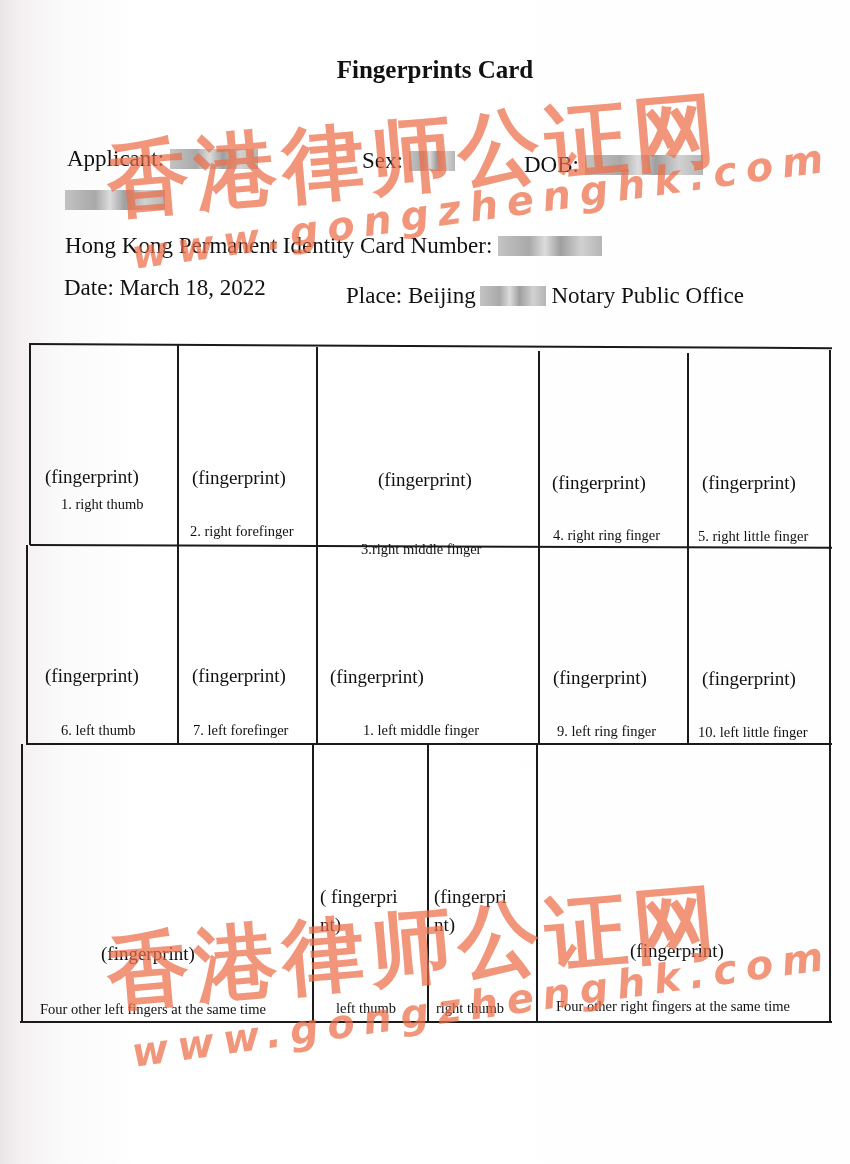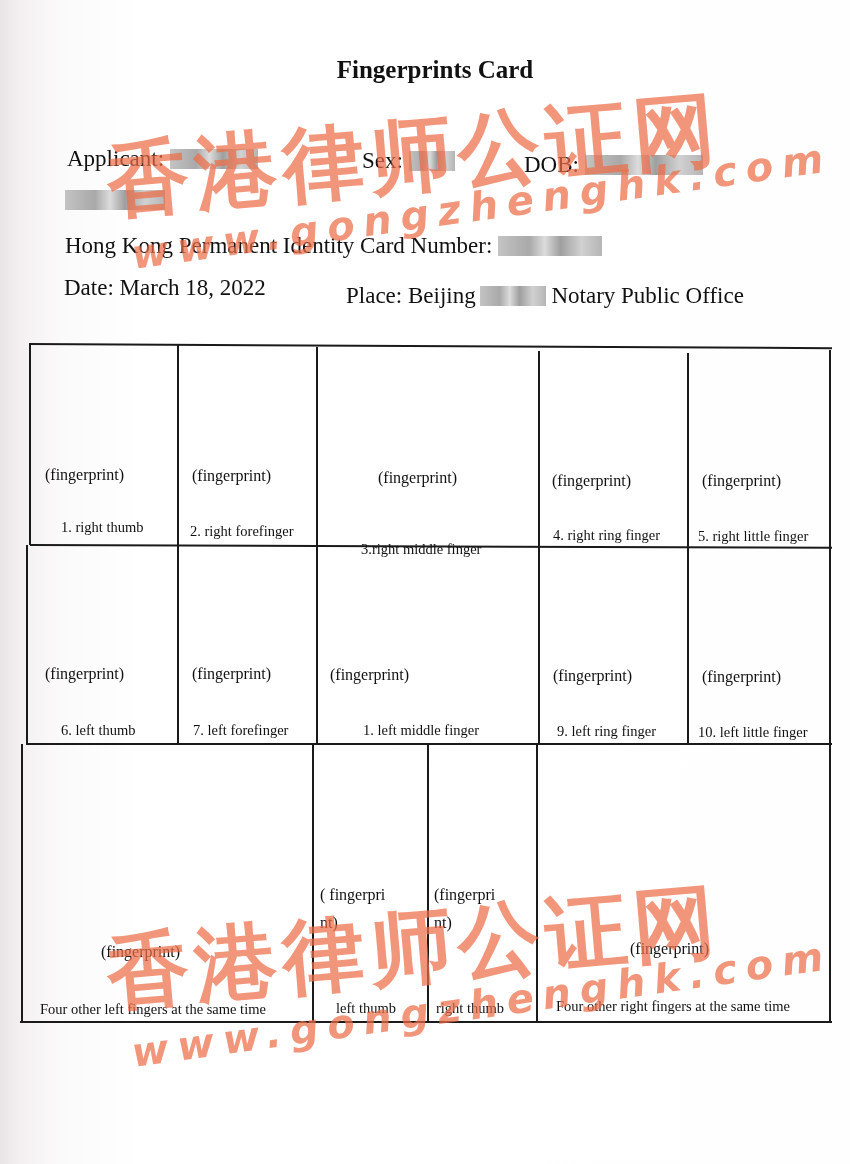"(fingerprint)" .fp { font-size: 16px -> 19px }
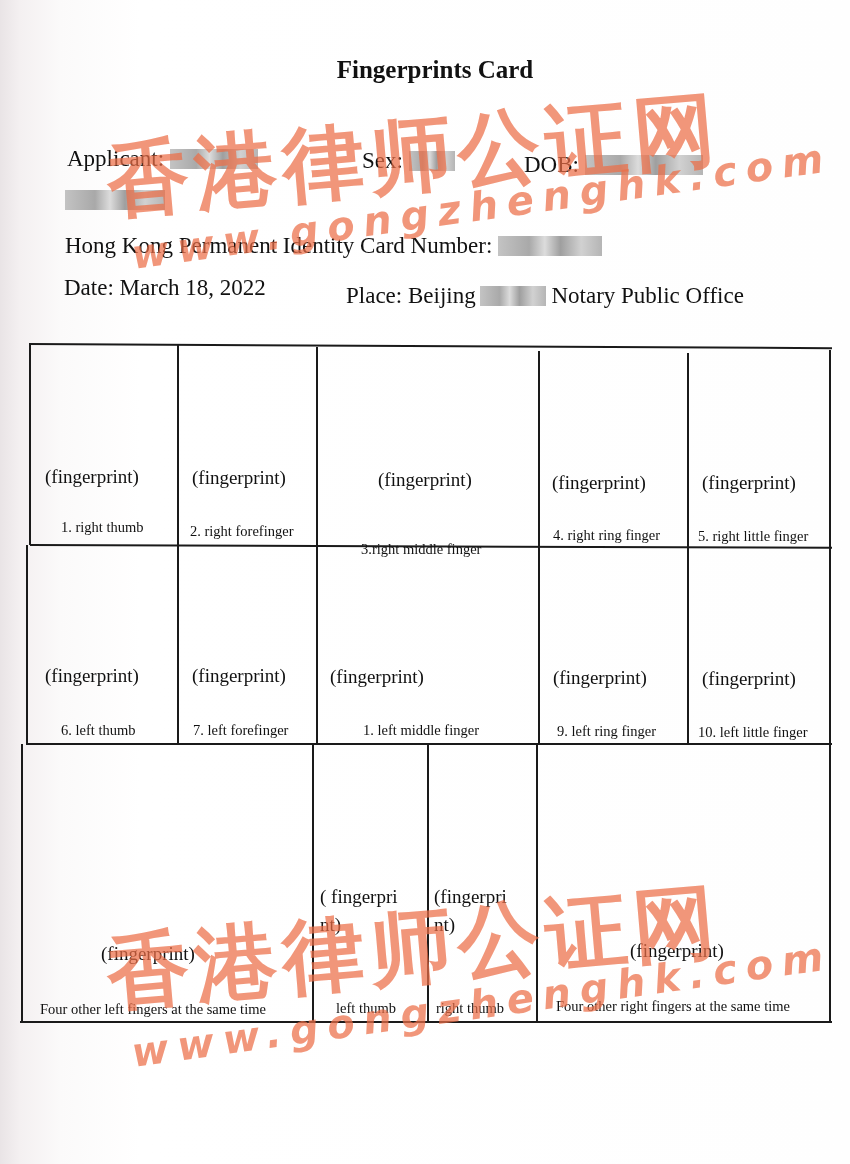"1. right thumb" div.lbl { top: 519px -> 496px }
